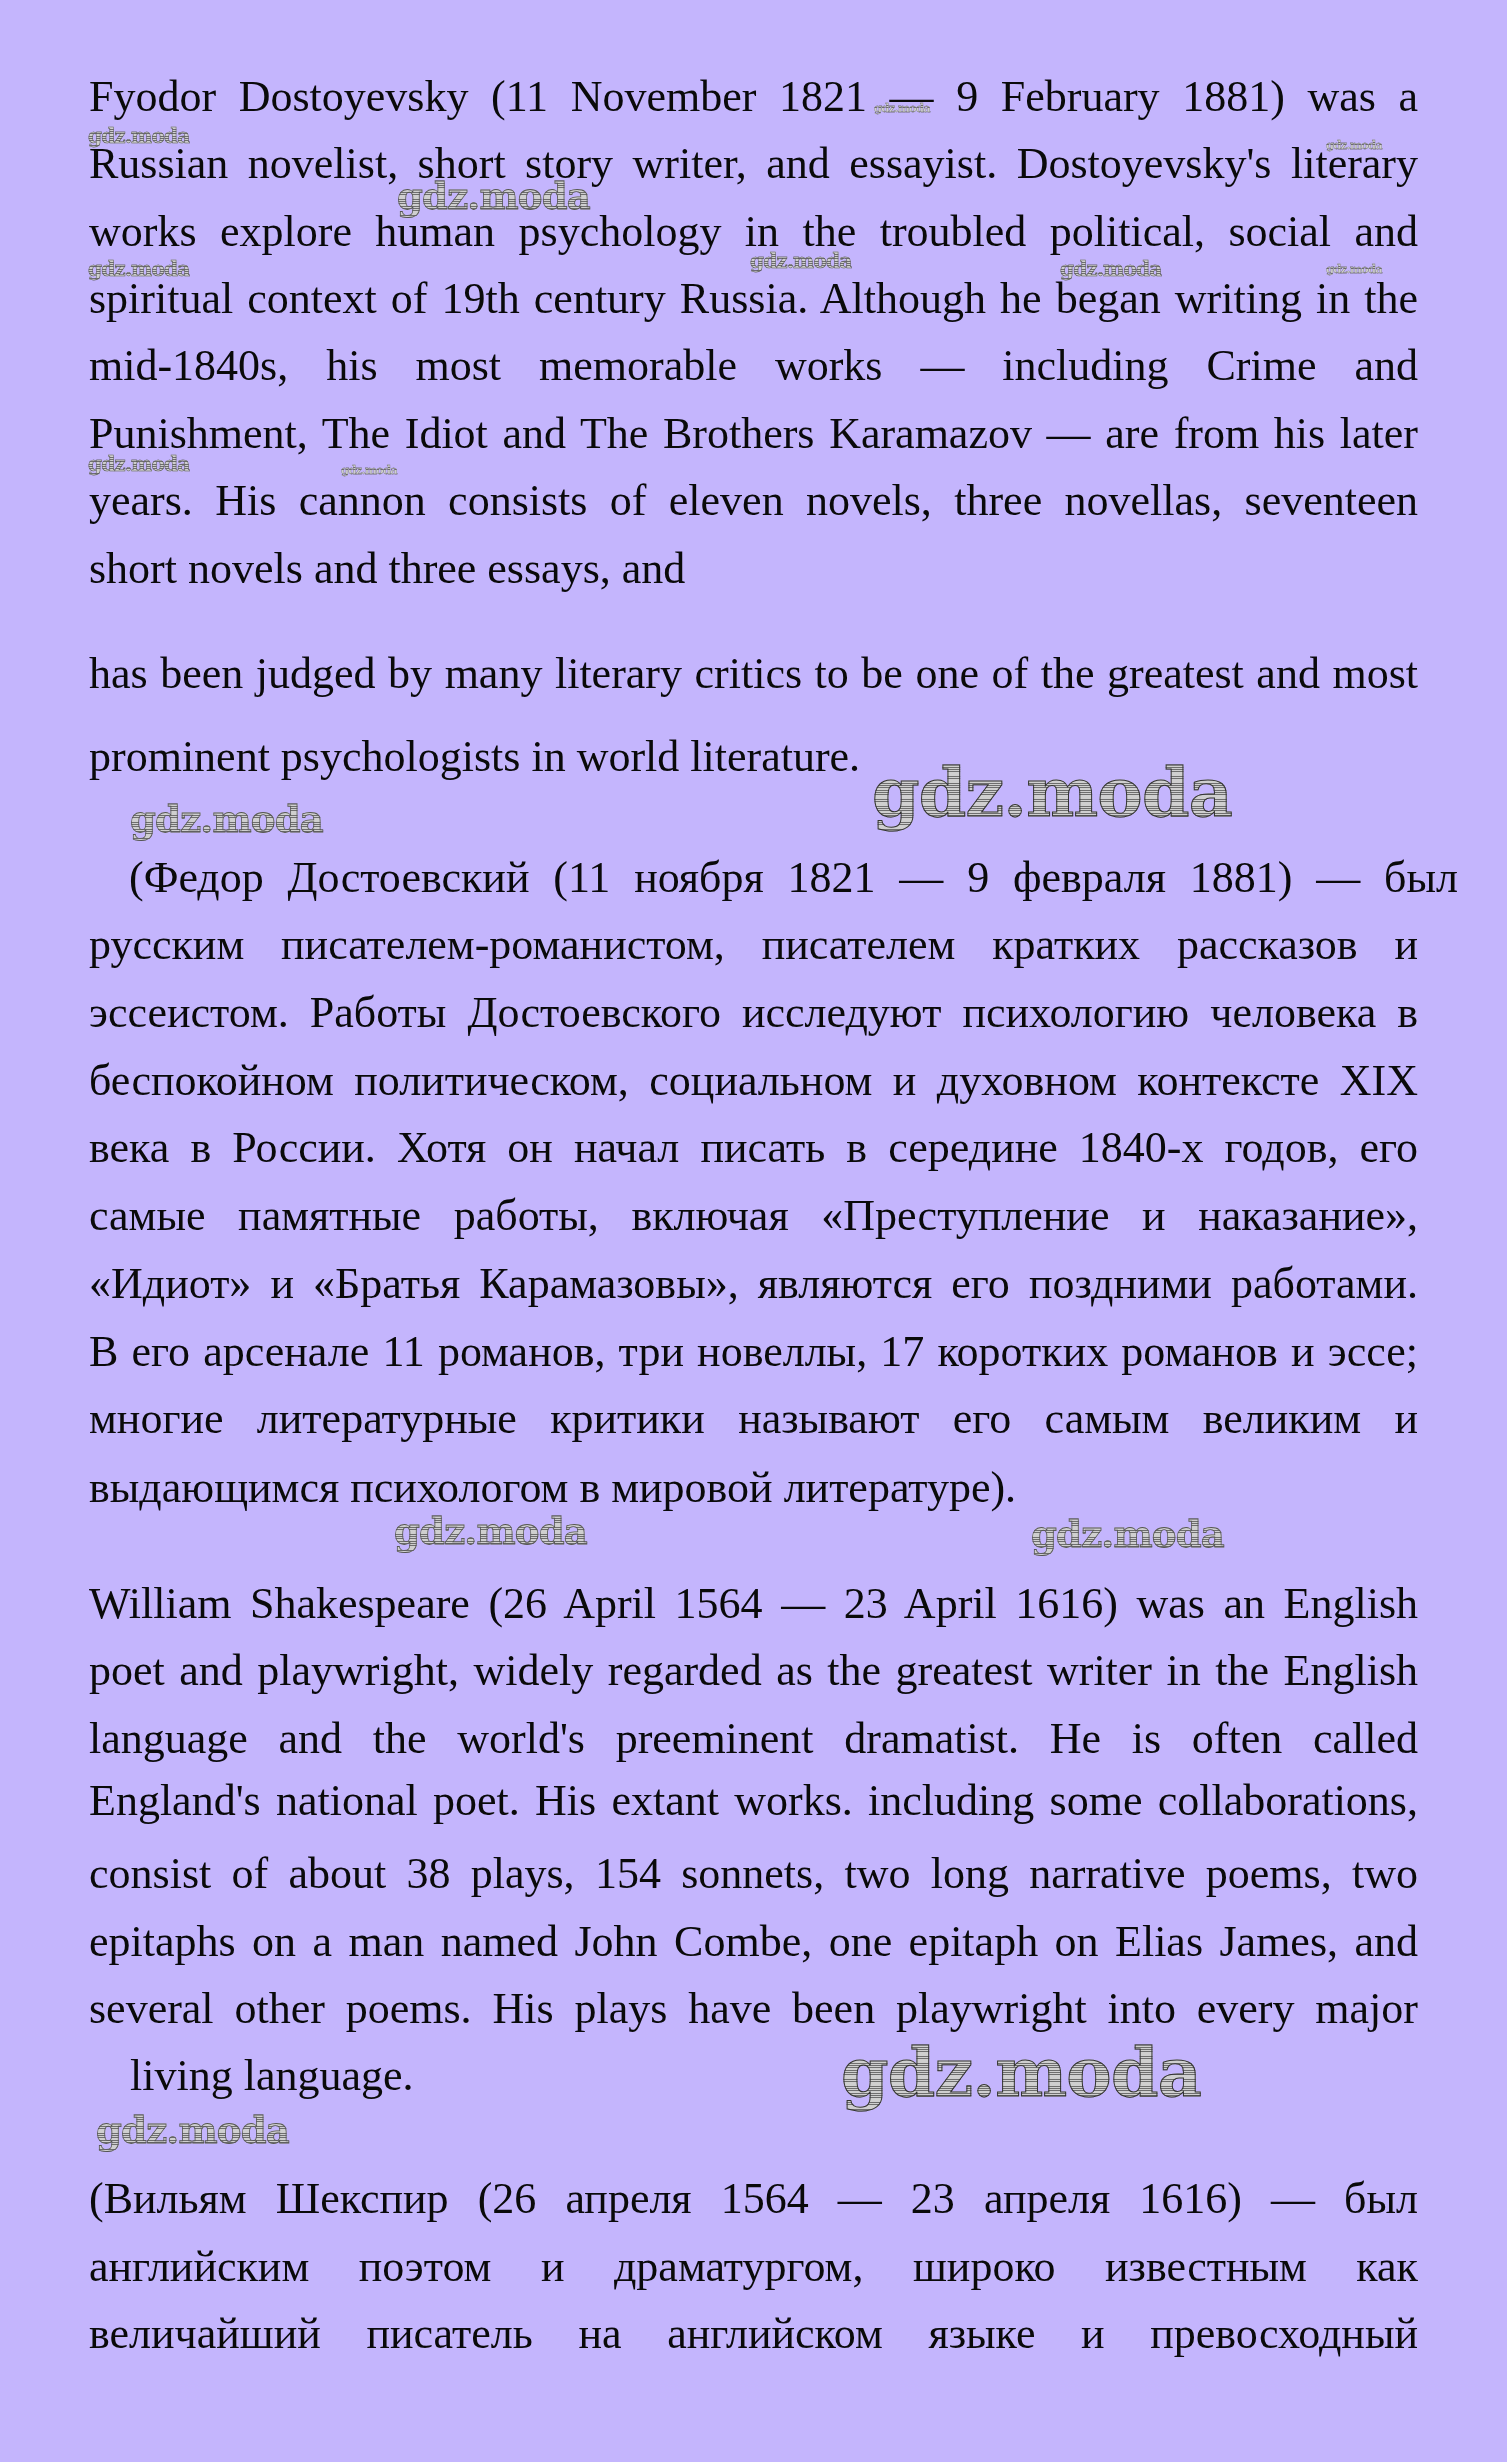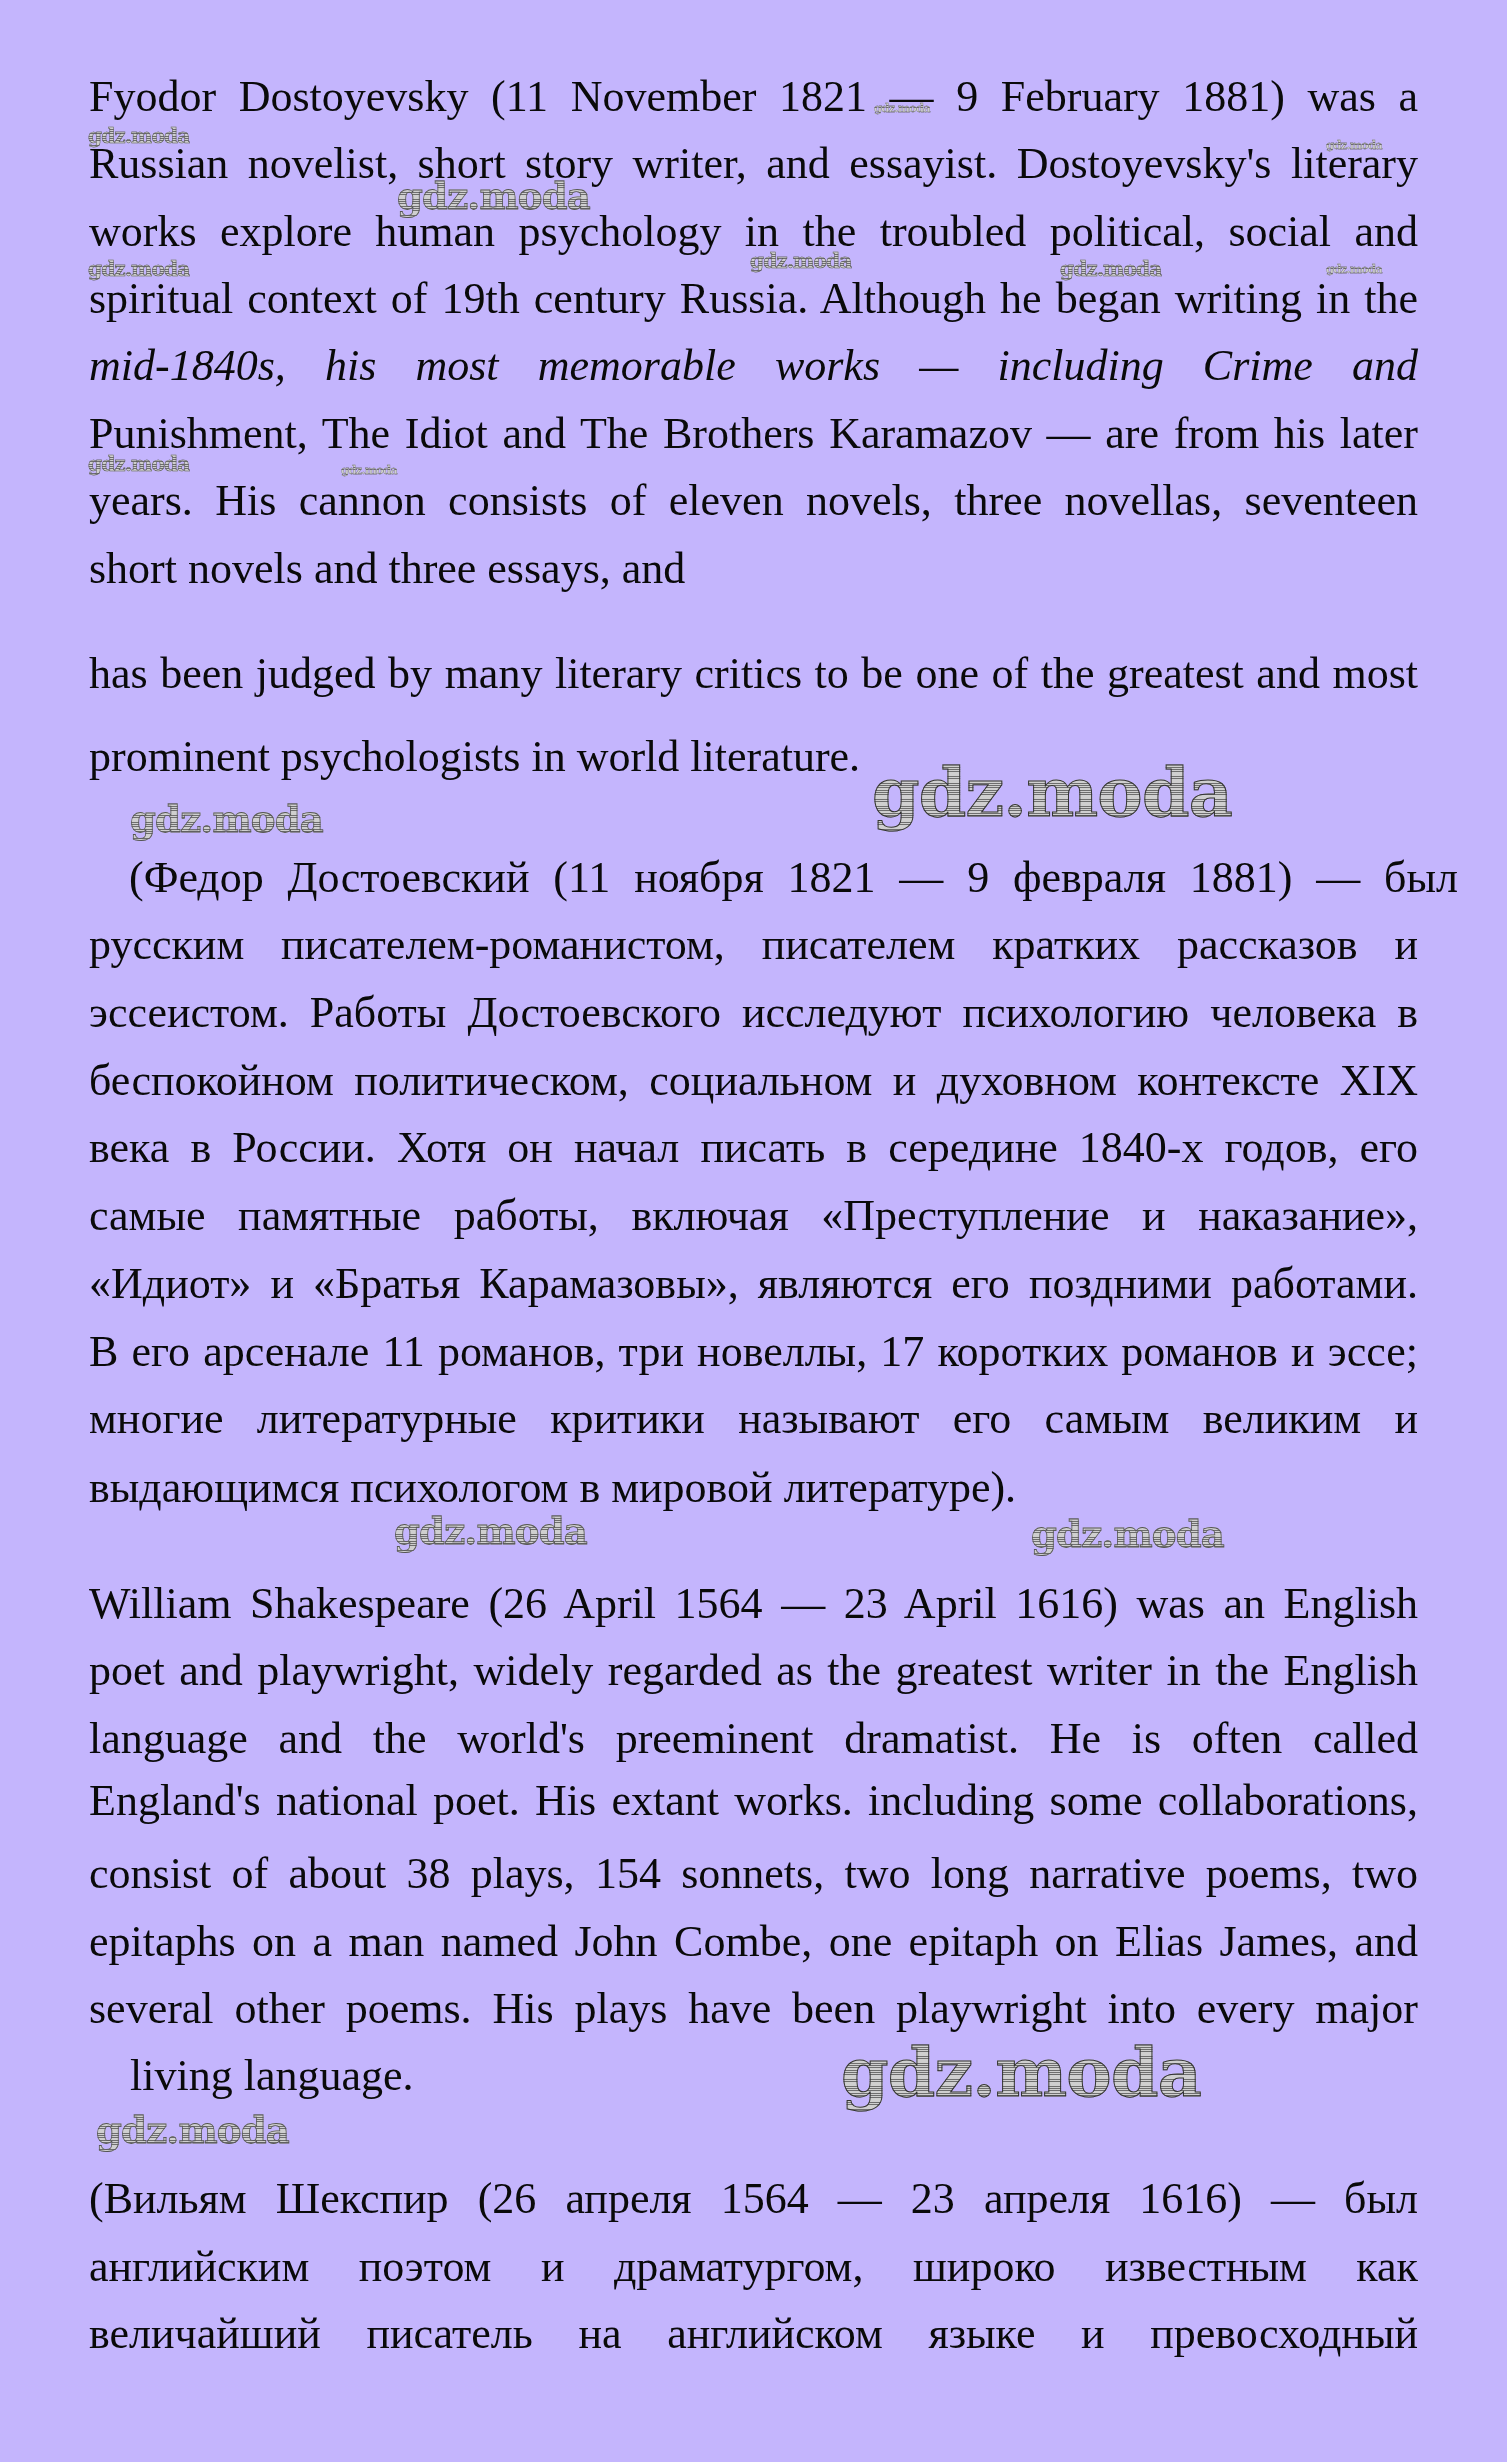"mid-1840s, his most memorable works" div.line { font-style: italic -> none }
